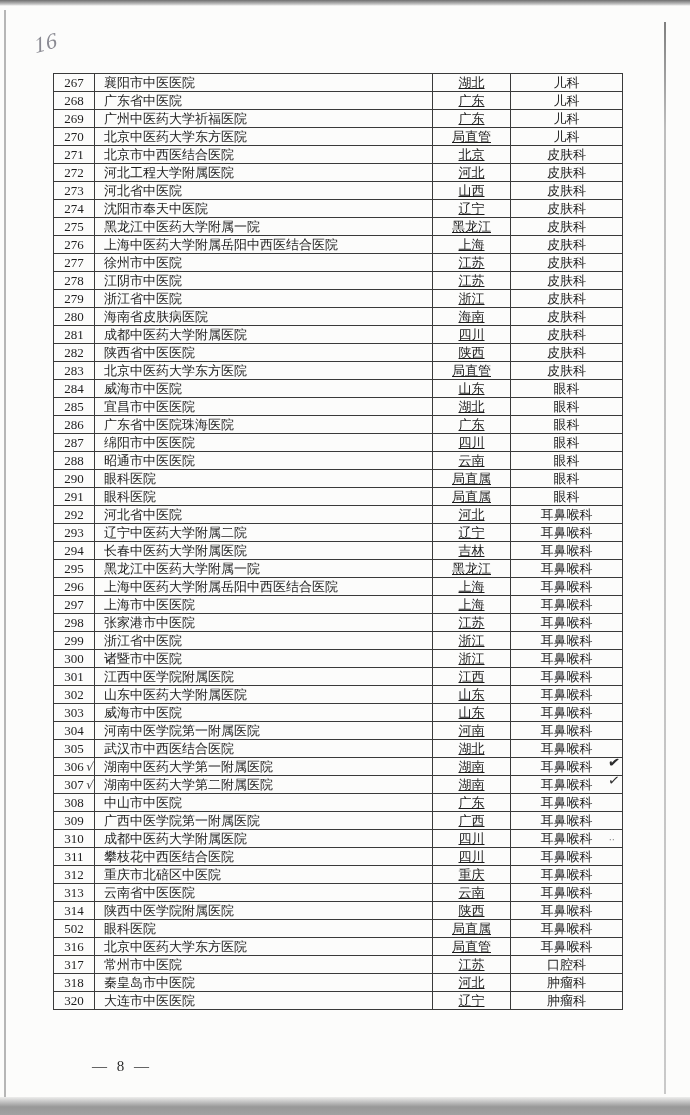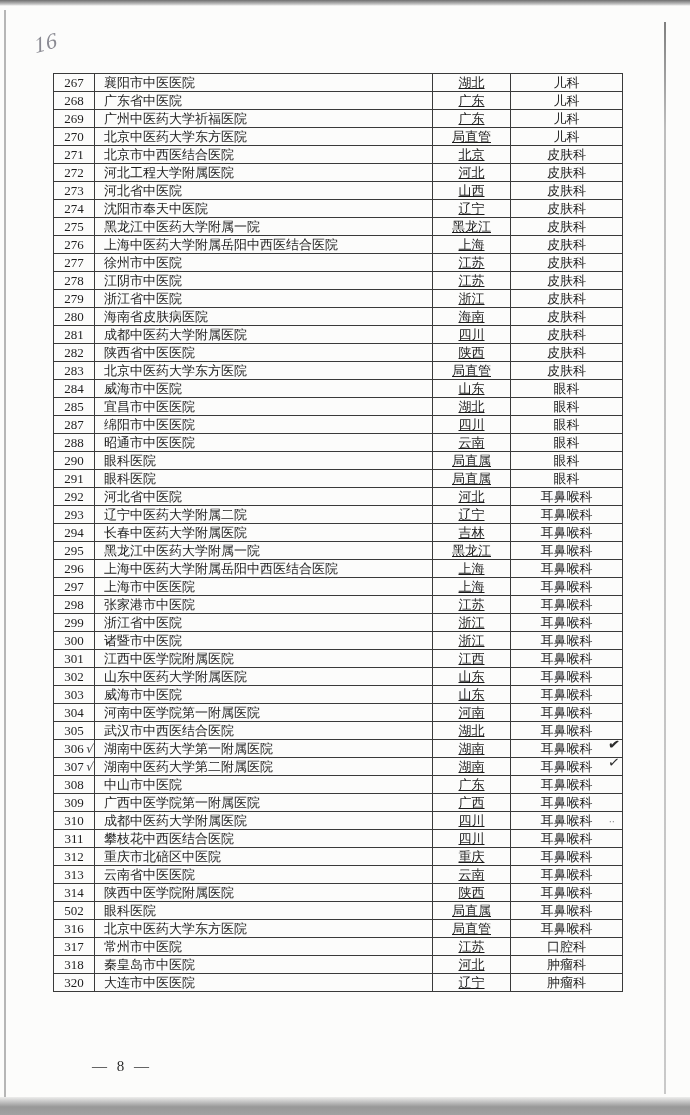"286" tr { html: none -> <tr> <td><span>286</span></td> <td>广东省中医院珠海医院</td> <td>广东</td> <td><span>眼科</span></td> </tr> }
